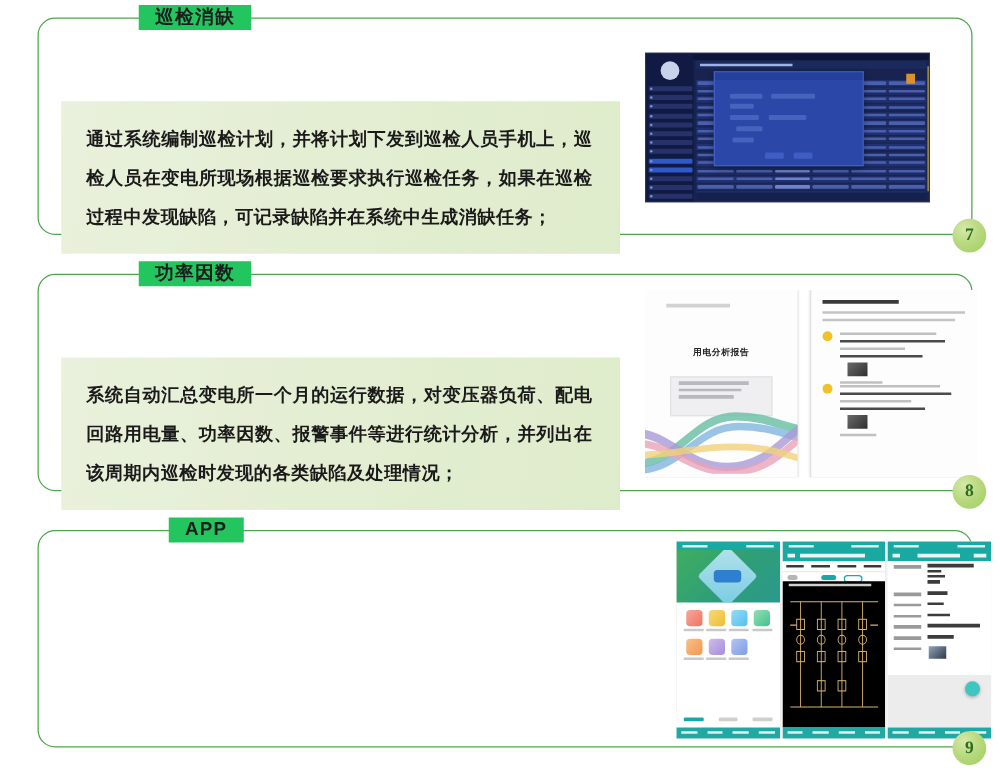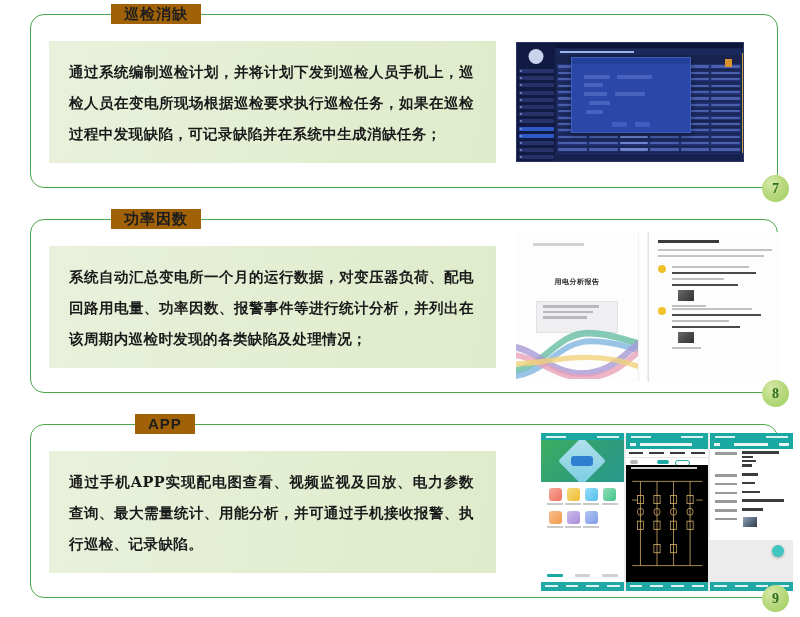"巡检消缺" .card-title { background: #a16207 -> #22c55e }
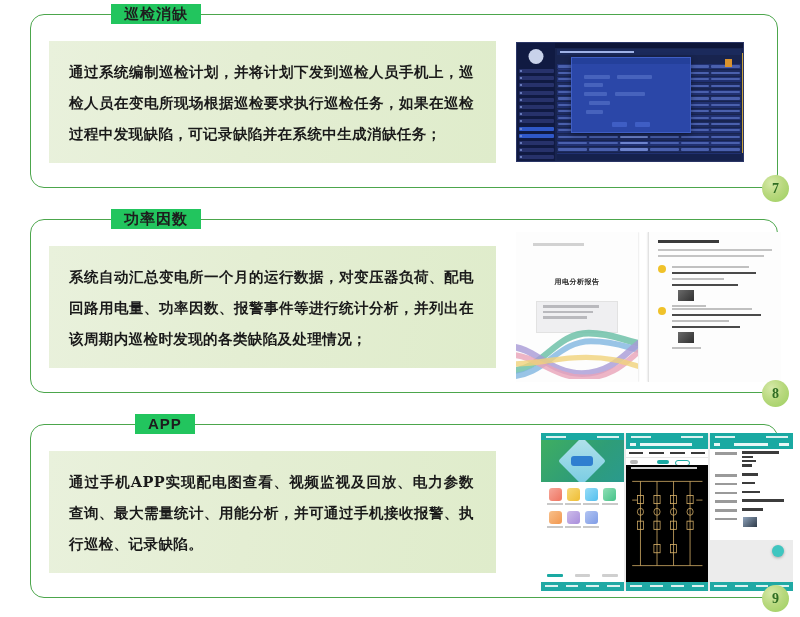"通过系统编制巡检计划，并将计划下发到巡检人员手机上，巡检人员在变电所现场根据巡检" .textpanel { margin-top: none -> 40px }
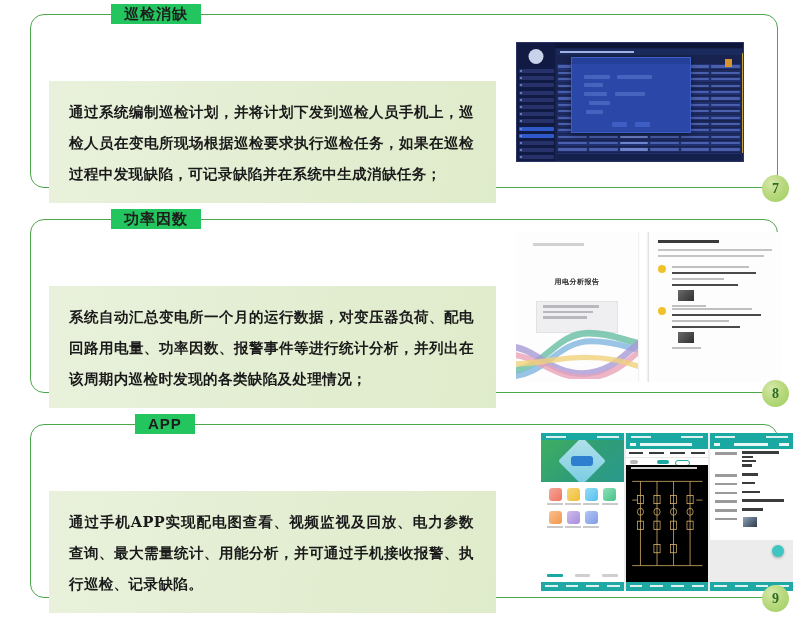"通过手机APP实现配电图查看、视频监视及回放、电力参数查询、最大需量统计、用能分" div.textpanel { html: <div> <div>通过手机APP实现配电图查看、视频监视及回放、电力参数查询、最大需量统计、用能分析，并可通过手机接收报警、执行巡检、记录缺陷。</div> </div> -> none }
